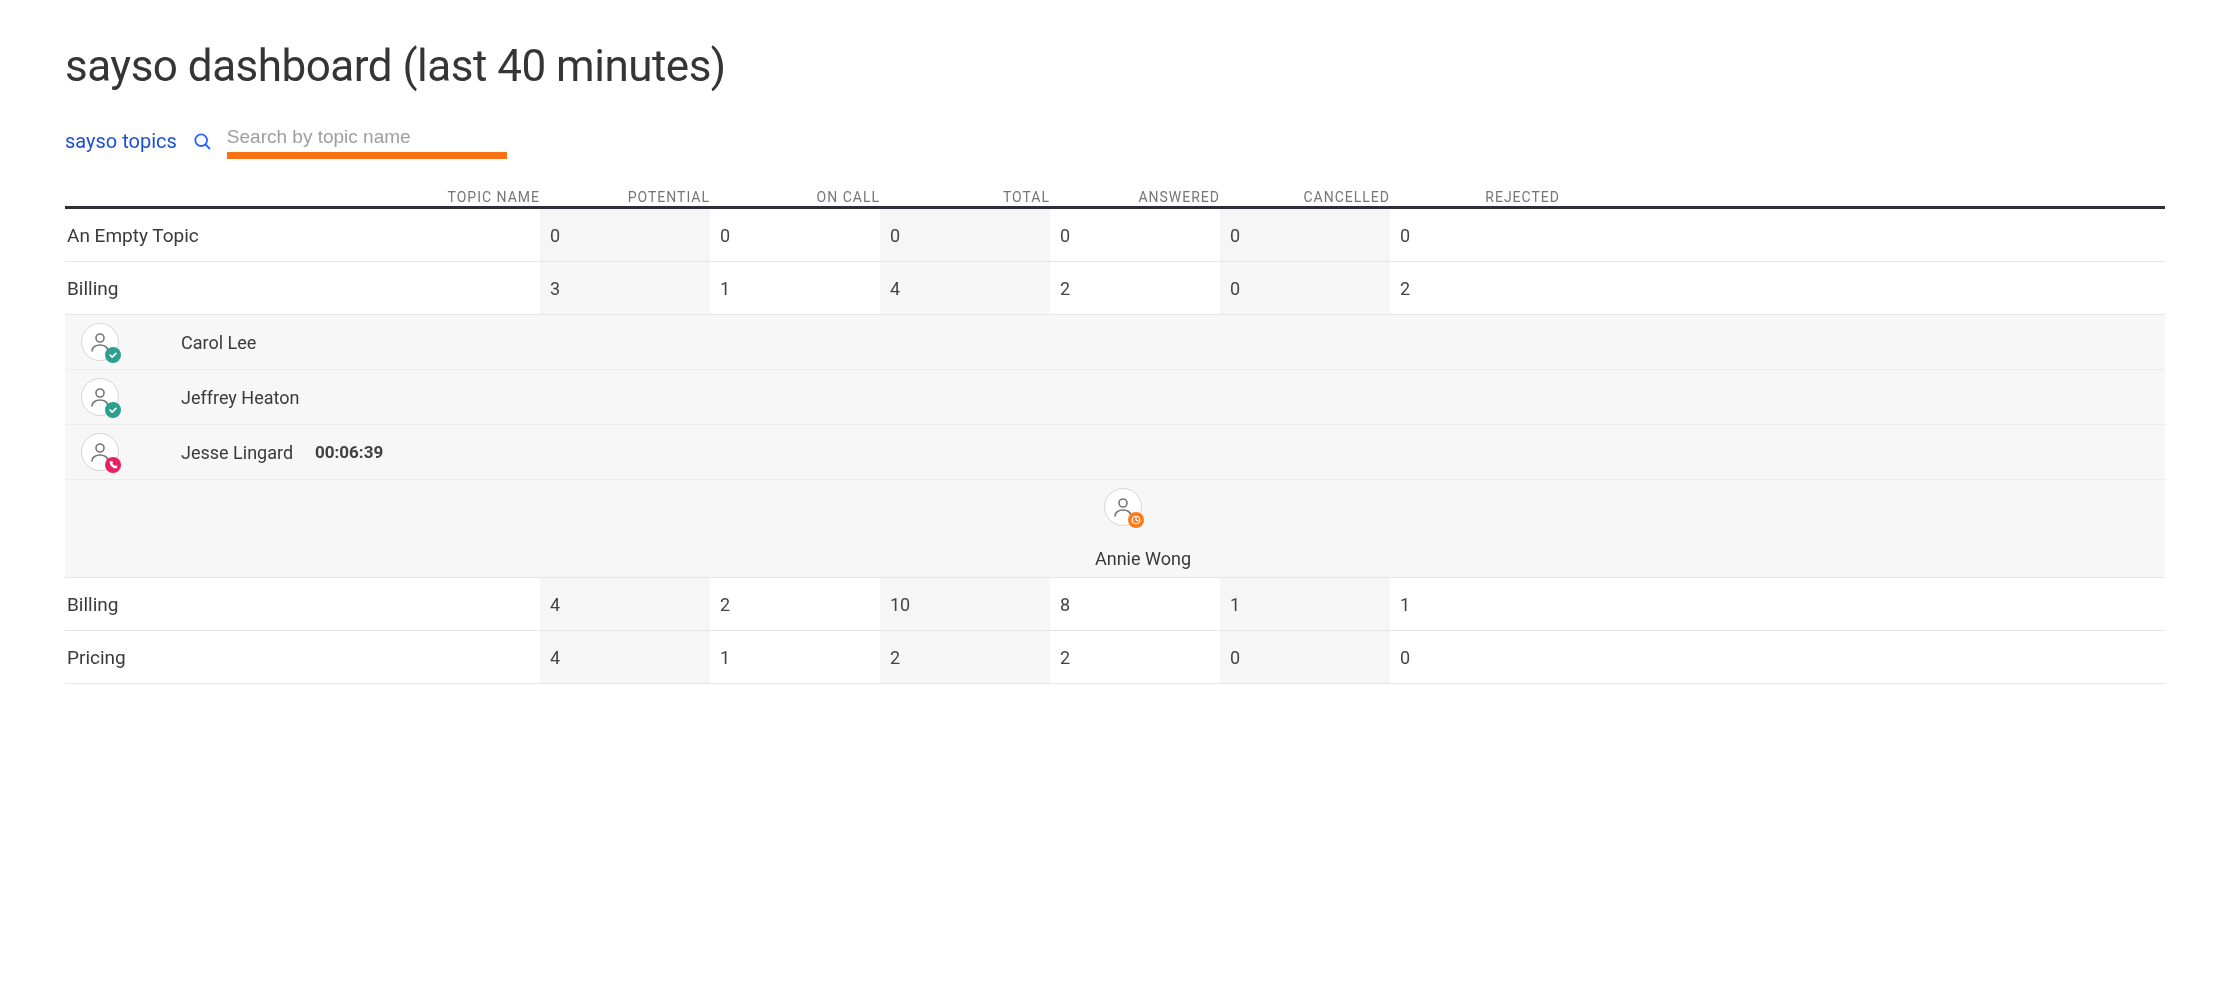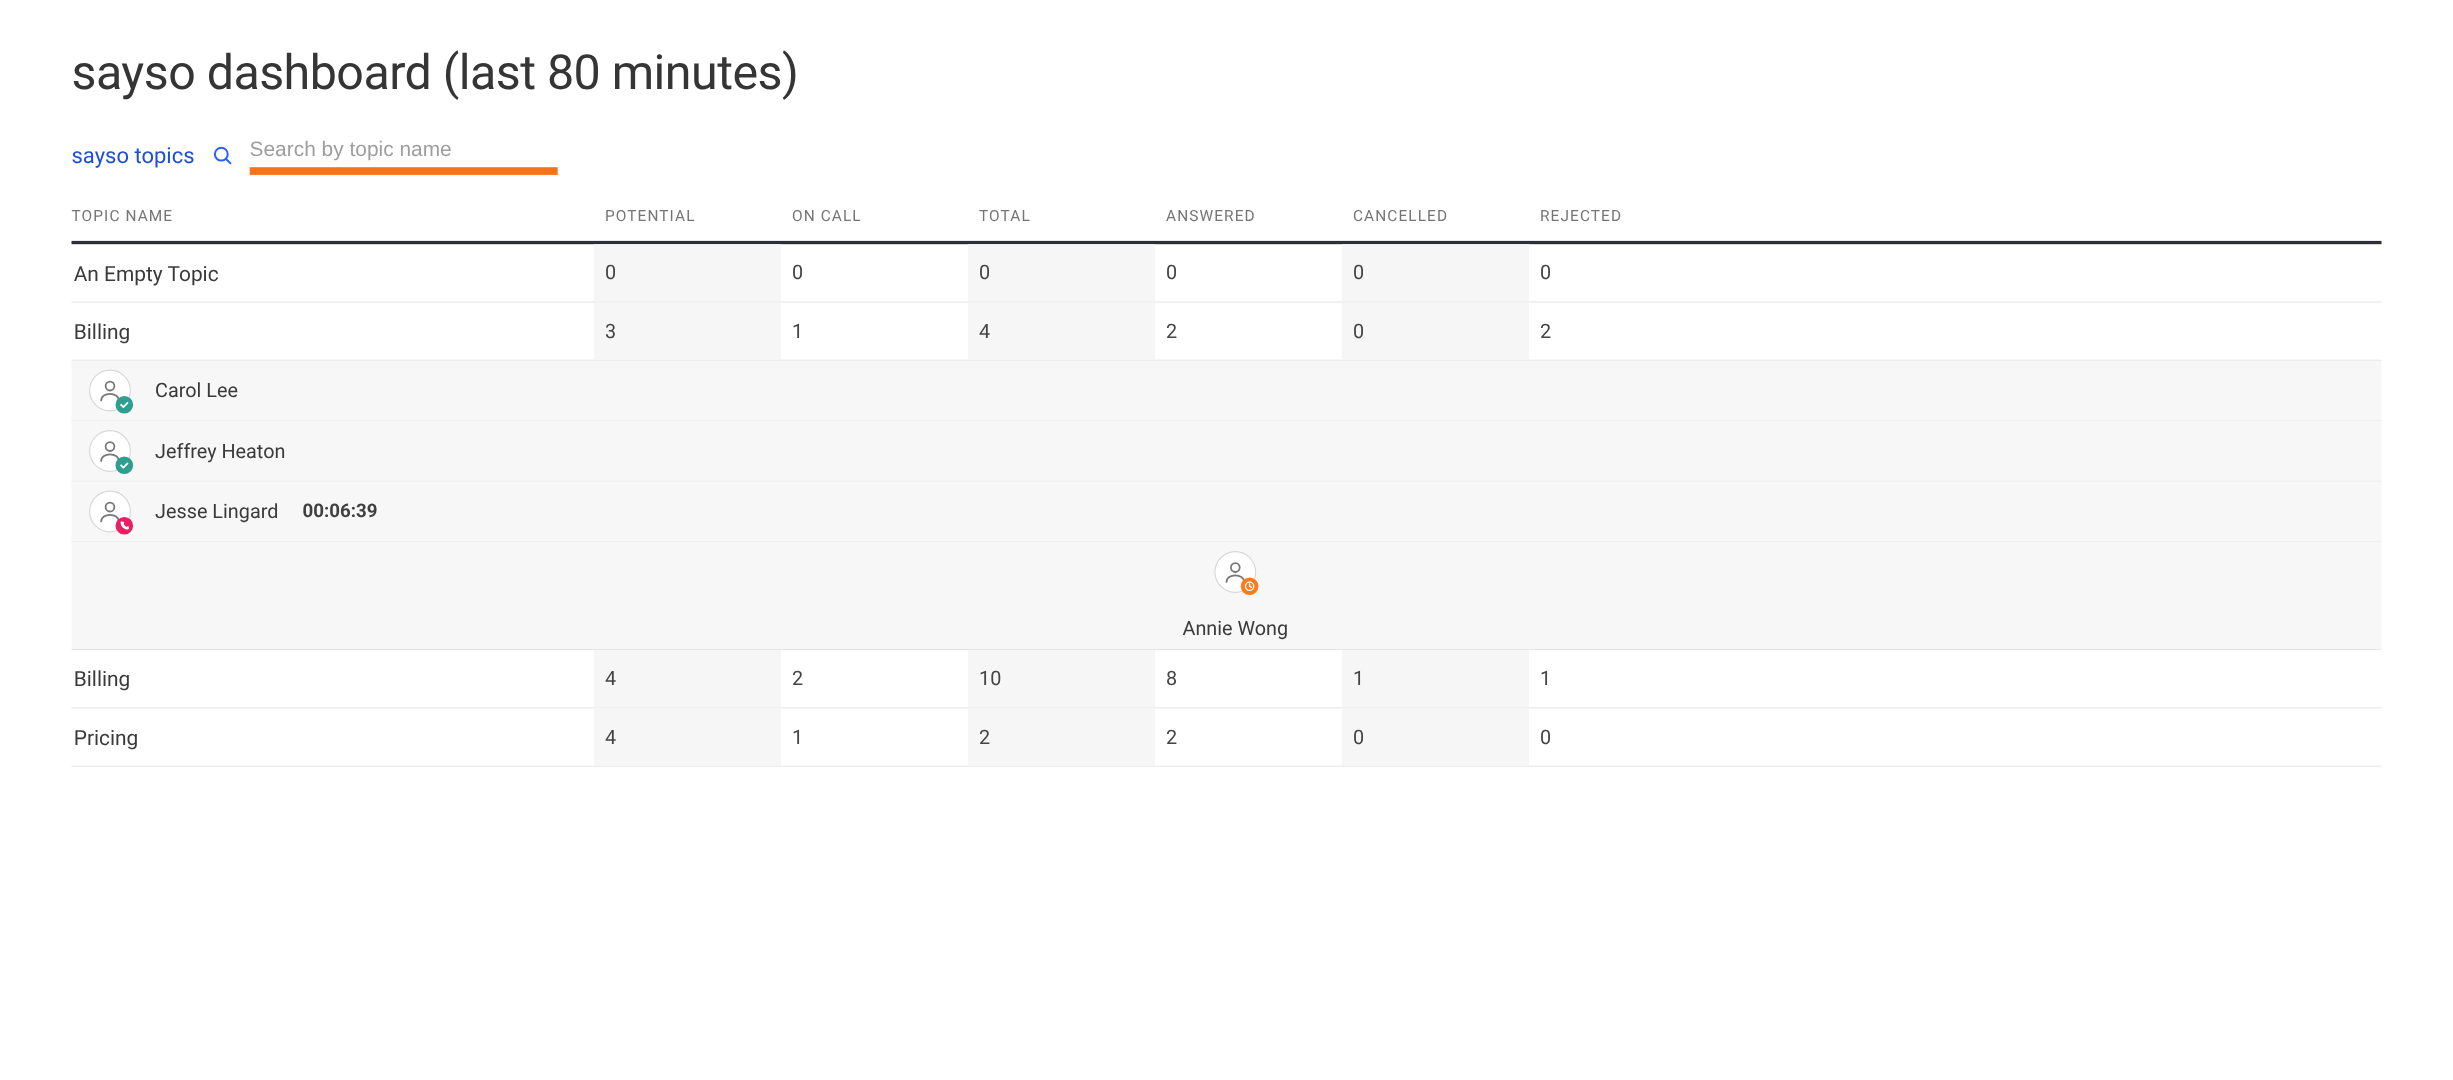"sayso dashboard (last 80 minutes)" h1.page-title { text: 80 -> 40 }
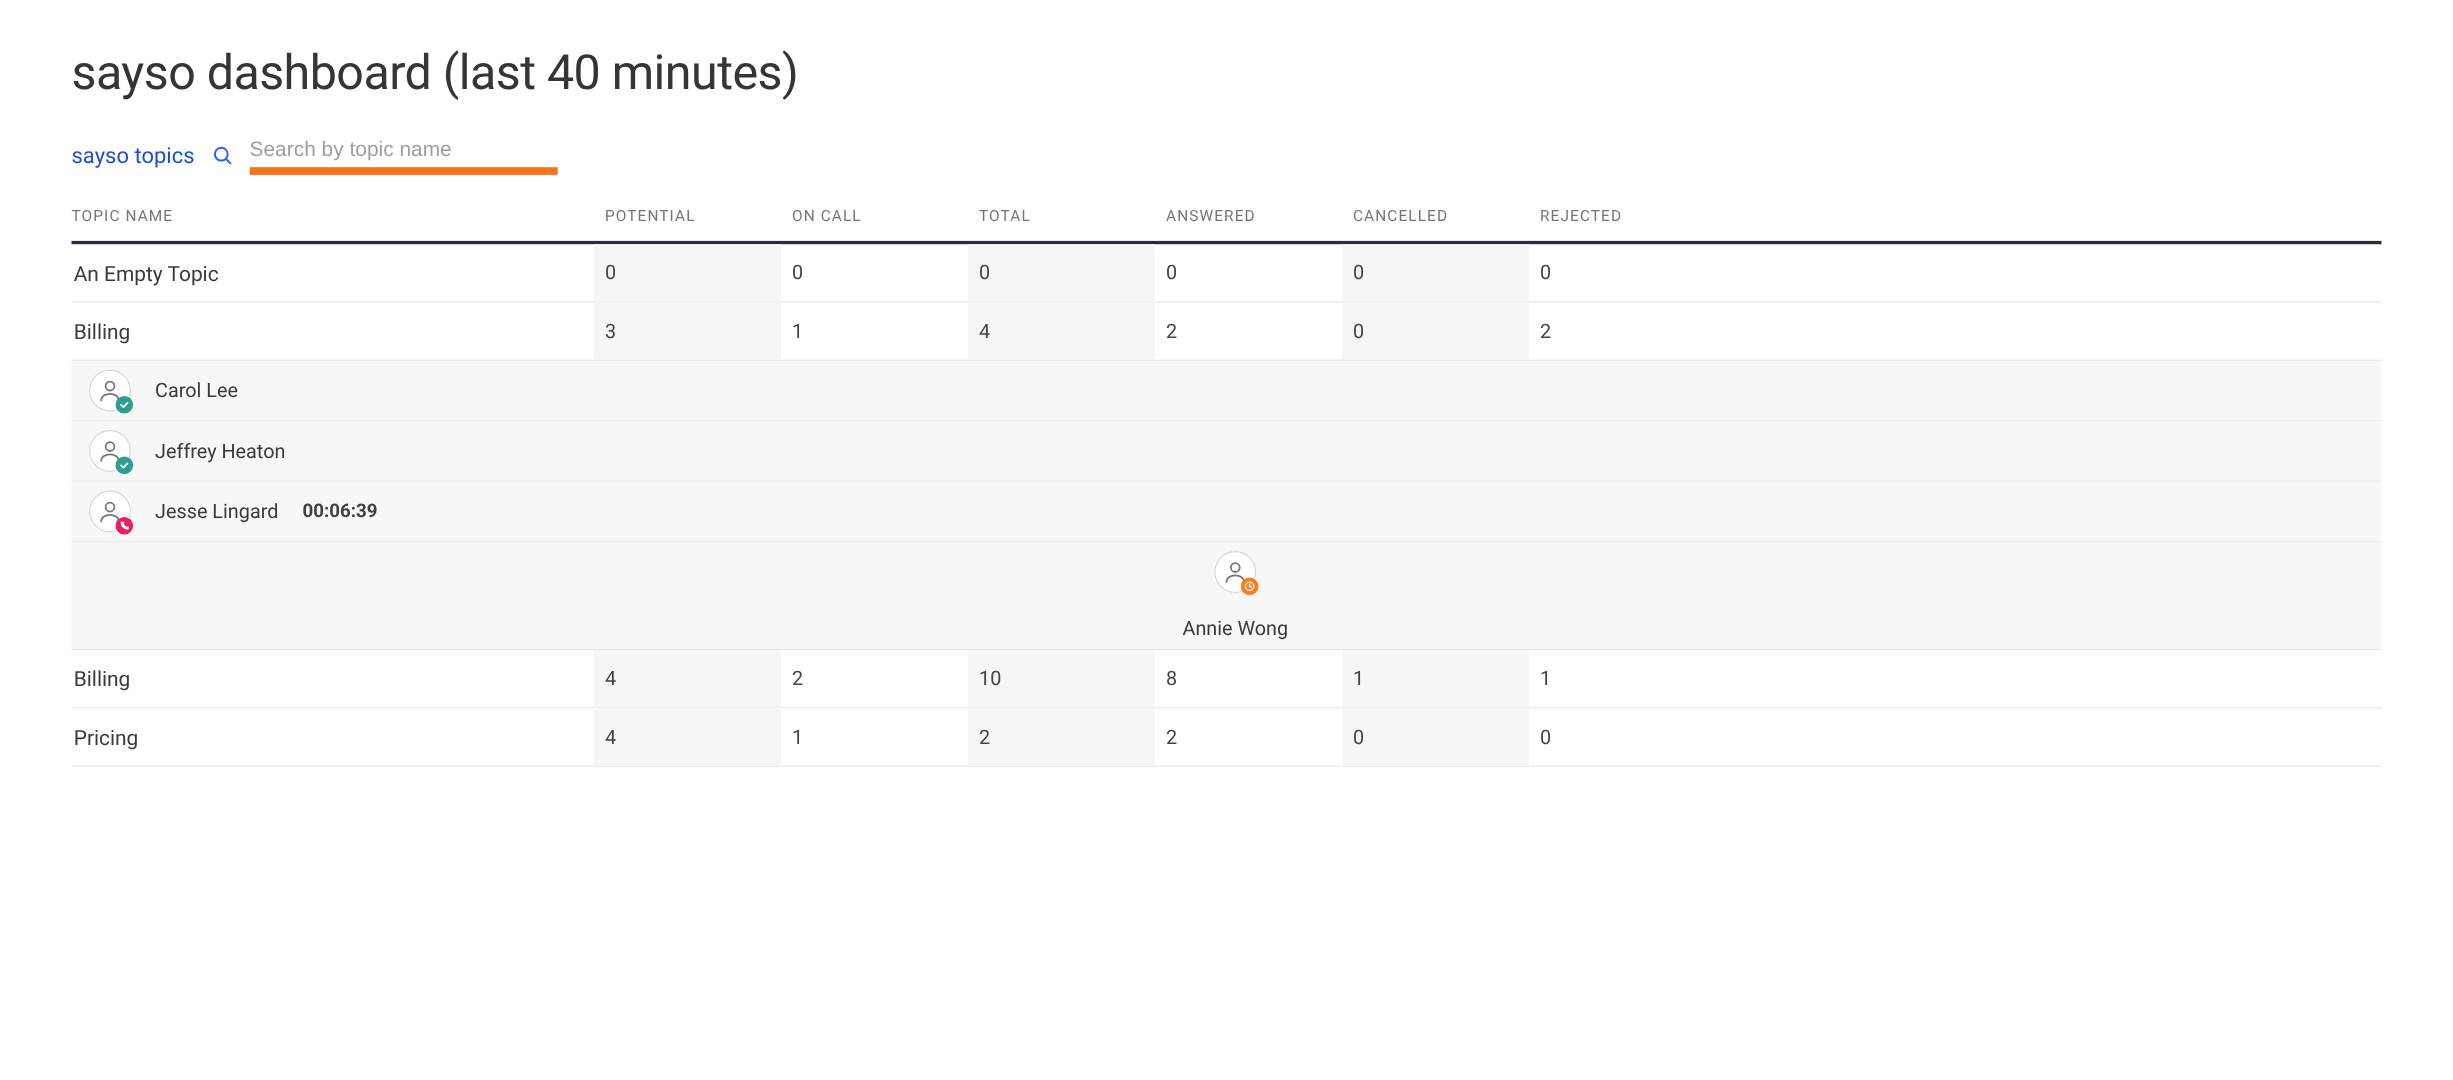"TOPIC NAME" .thead { padding-bottom: 14px -> 1px; text-align: none -> right }
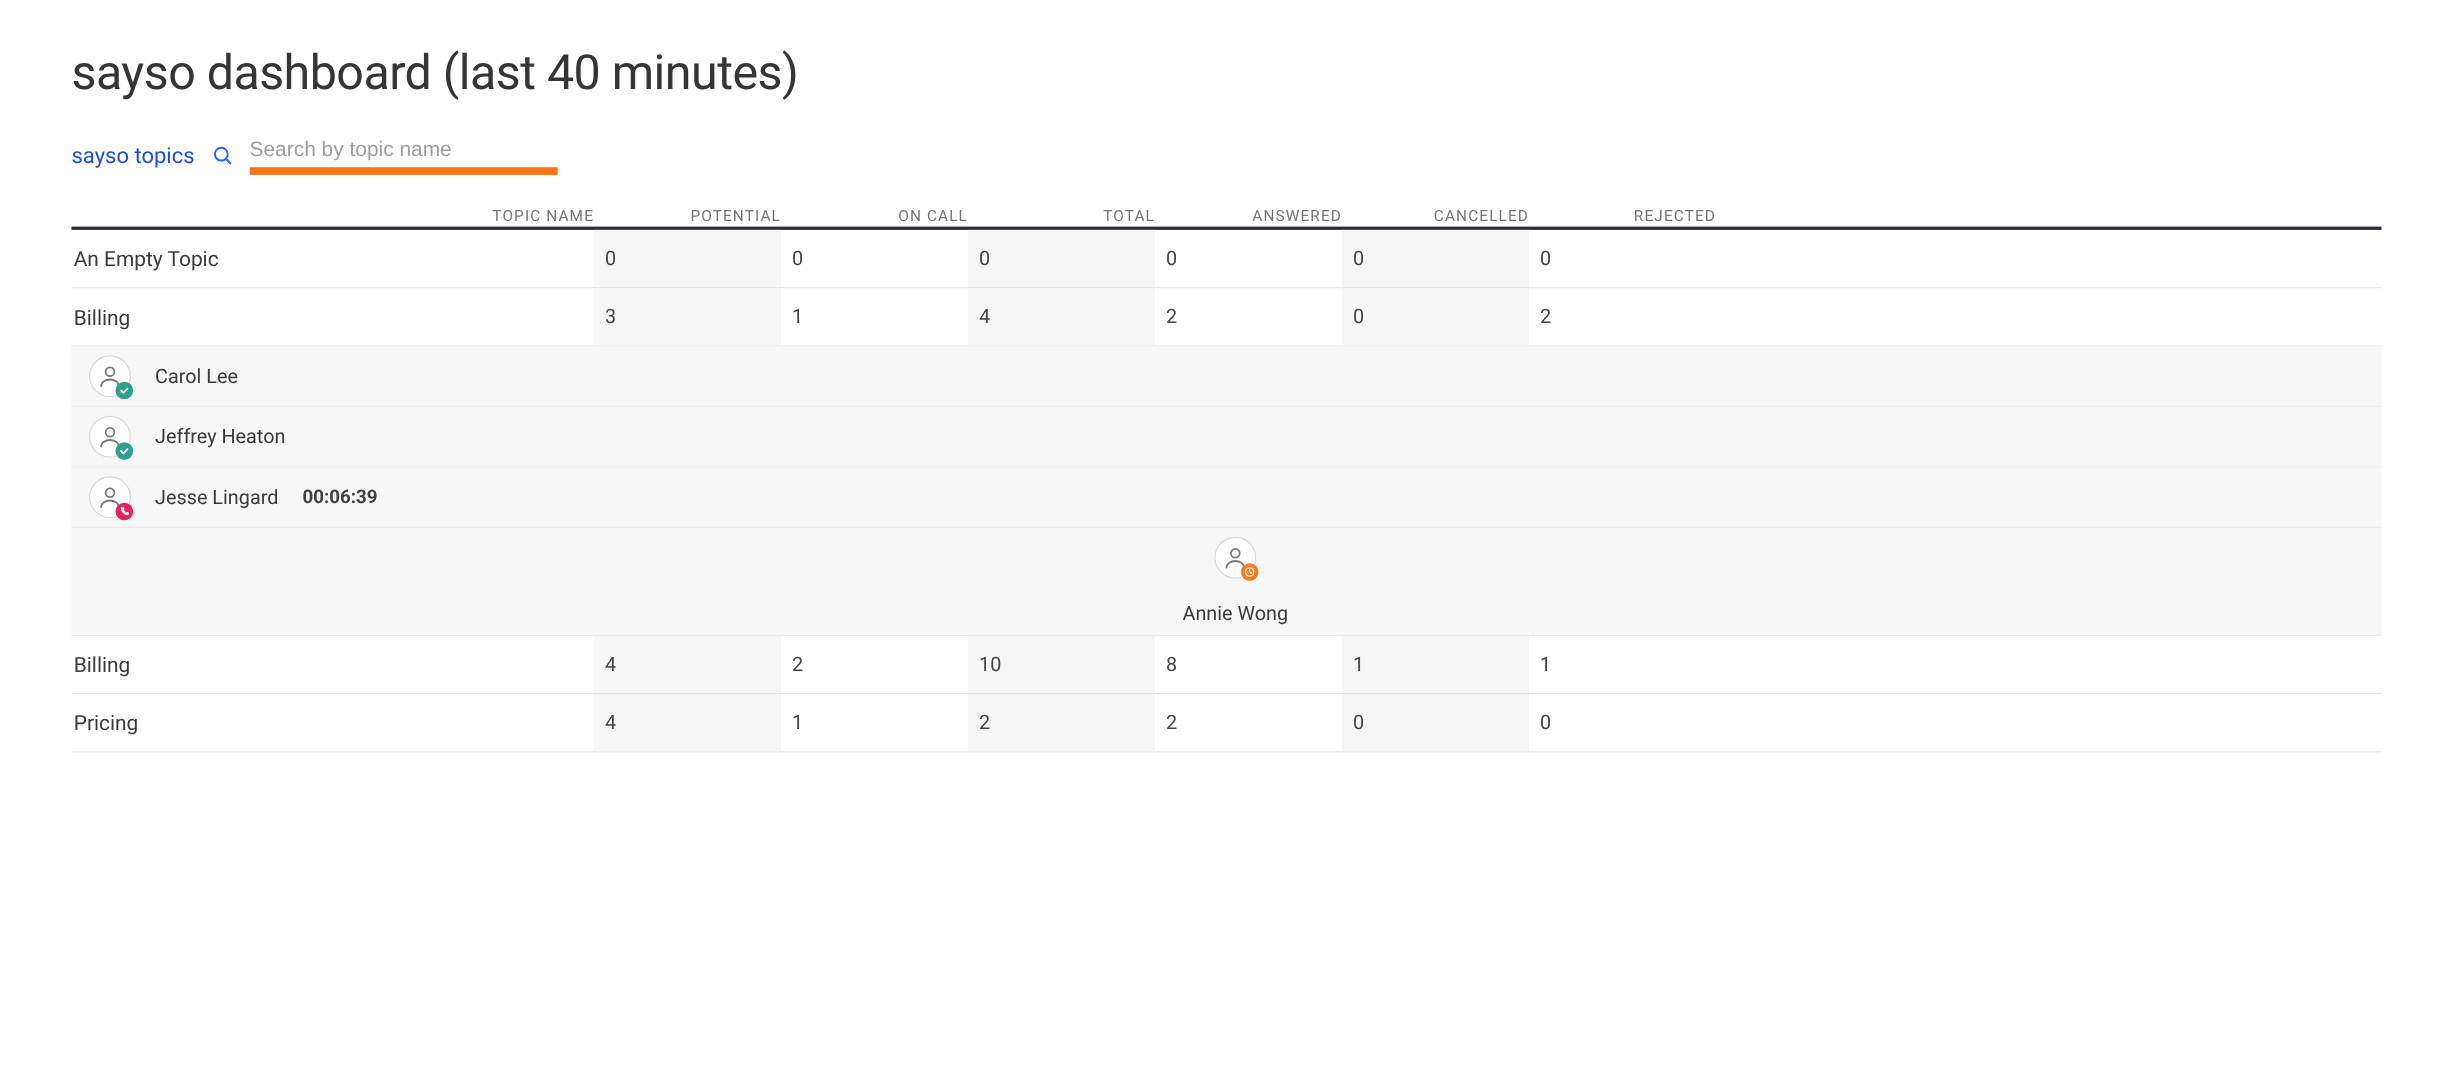"Carol Lee" .agent-name { margin-left: none -> 40px }
